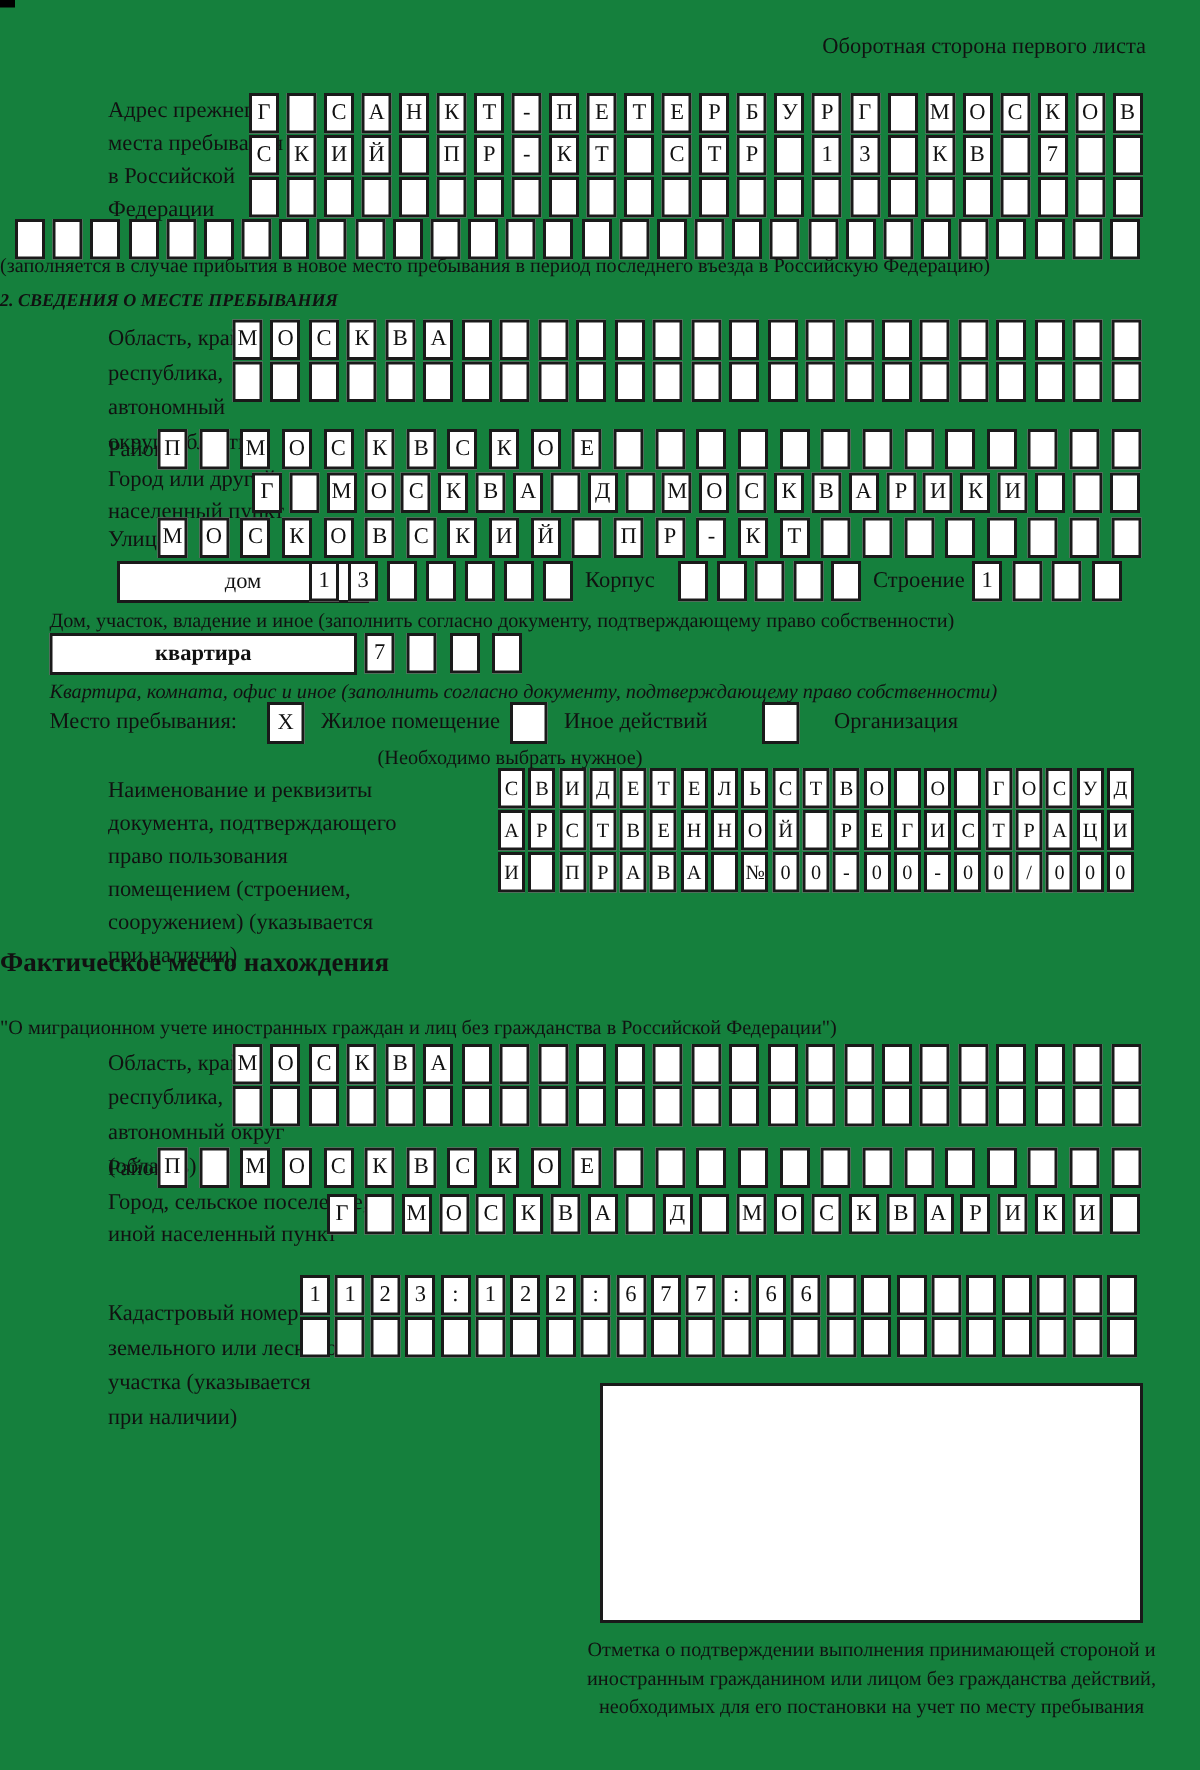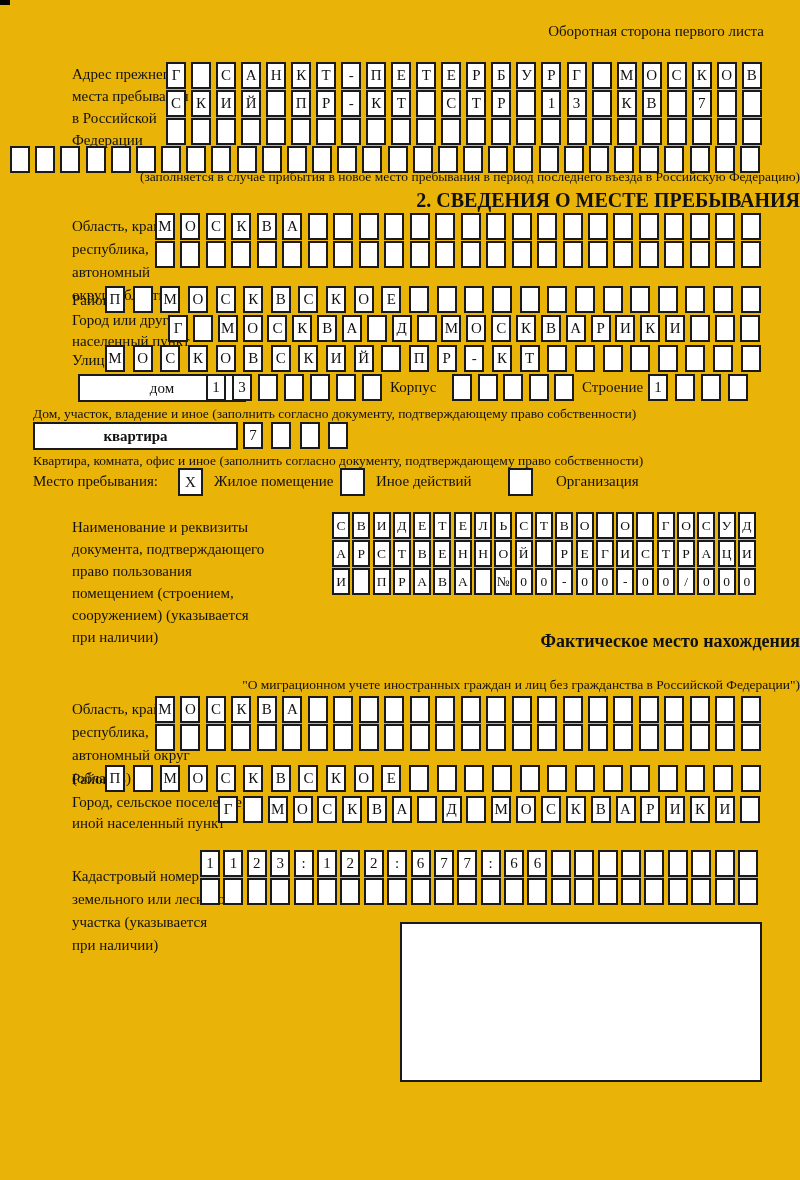"Оборотная сторона первого листа" #page { background: #eab308 -> #15803d }
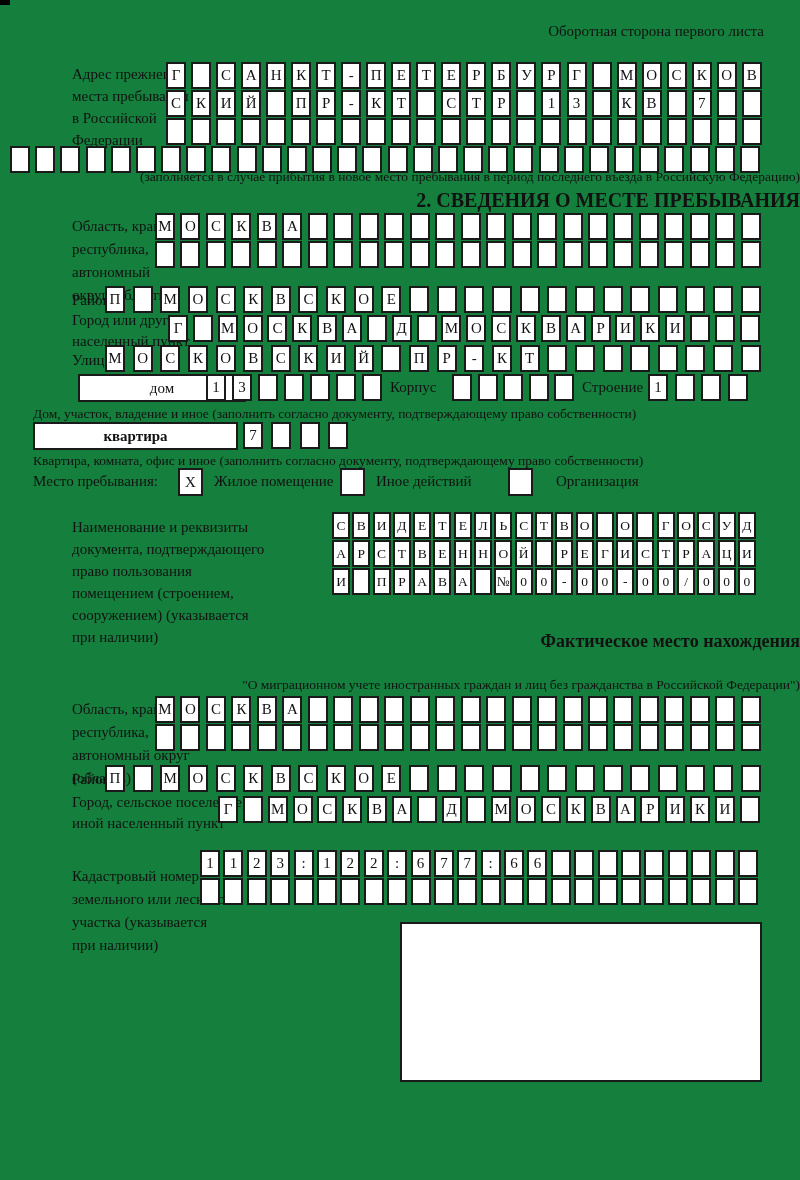"(заполняется в случае прибытия в" .center { text-align: right -> left }
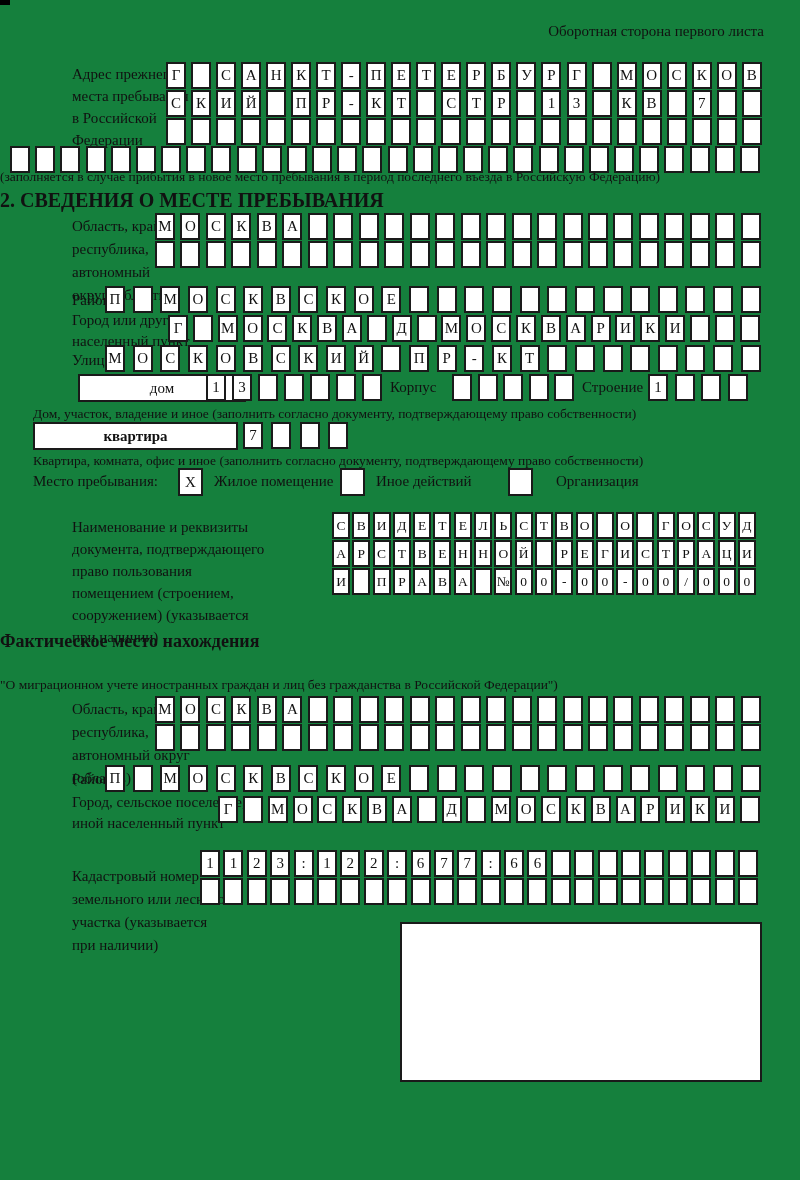"2. СВЕДЕНИЯ О МЕСТЕ ПРЕБЫВАНИЯ" div.lbl { font-size: 20px -> 12px; font-style: none -> italic }
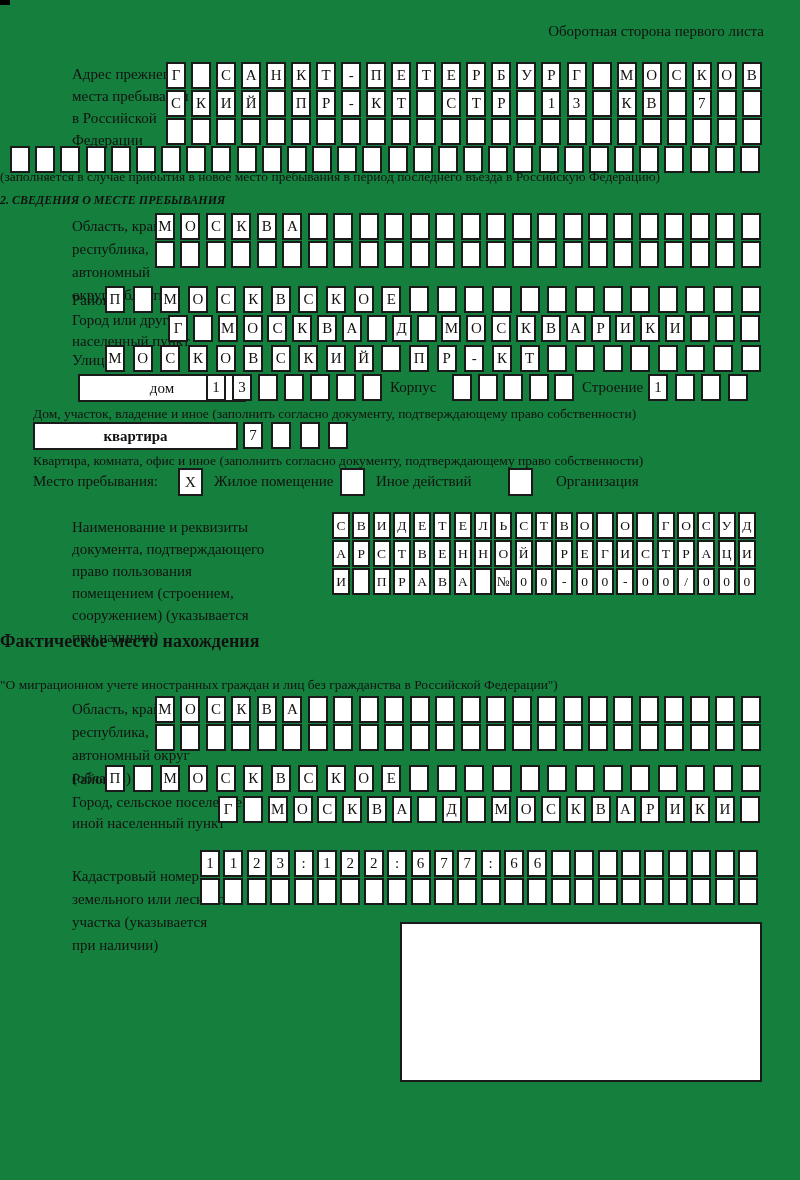"Квартира, комната, офис и иное" div.cap { font-style: none -> italic }
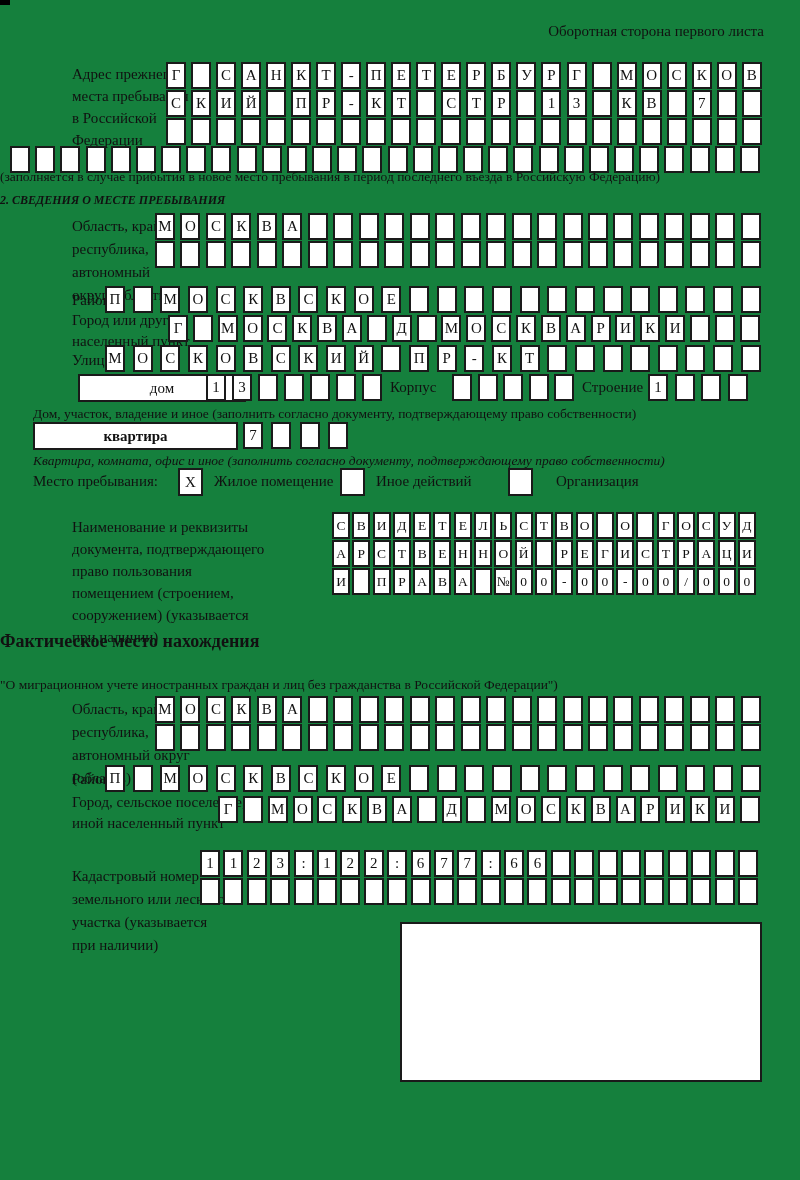"(Необходимо выбрать нужное)" div.cap { html: none -> <div>(Необходимо выбрать нужное)</div> }
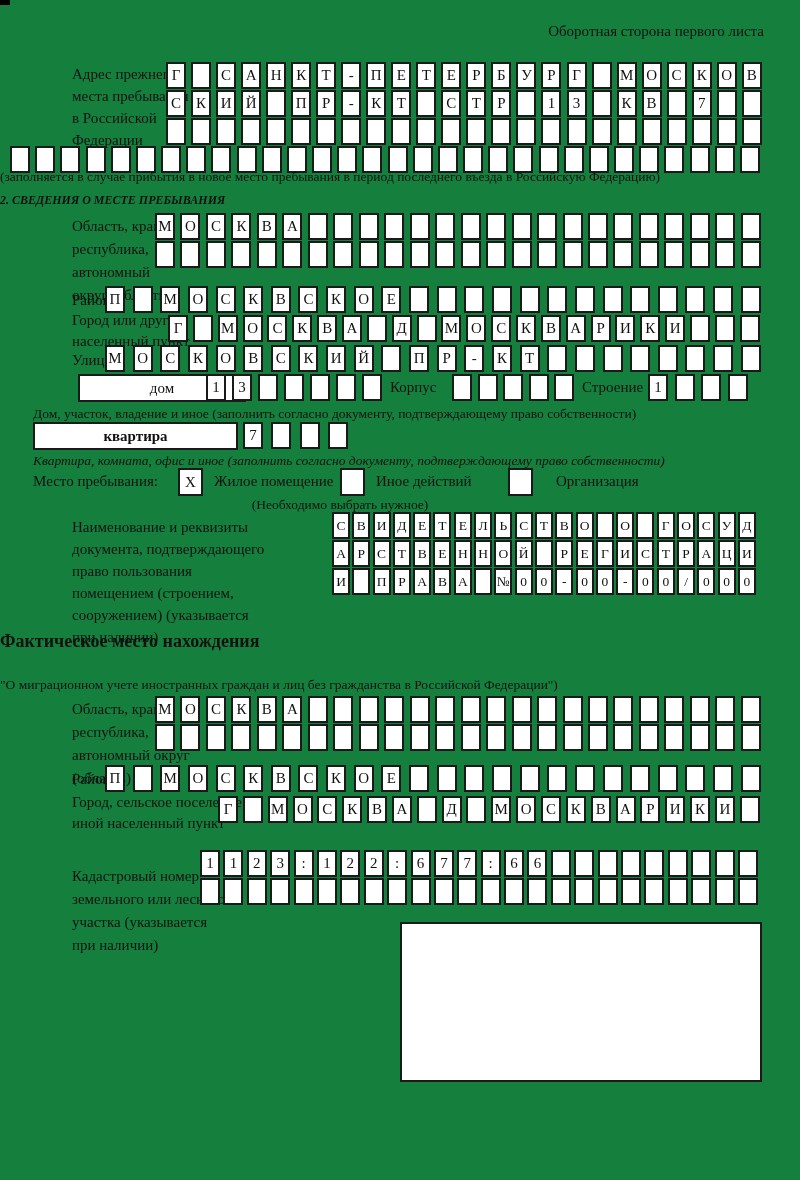"Отметка о подтверждении выполнения" div.stampcap { html: none -> <div>Отметка о подтверждении выполнения принимающей стороной и иностранным гражданином или лицом без гражданства действий, необходимых для его постановки на учет по месту пребывания</div> }
